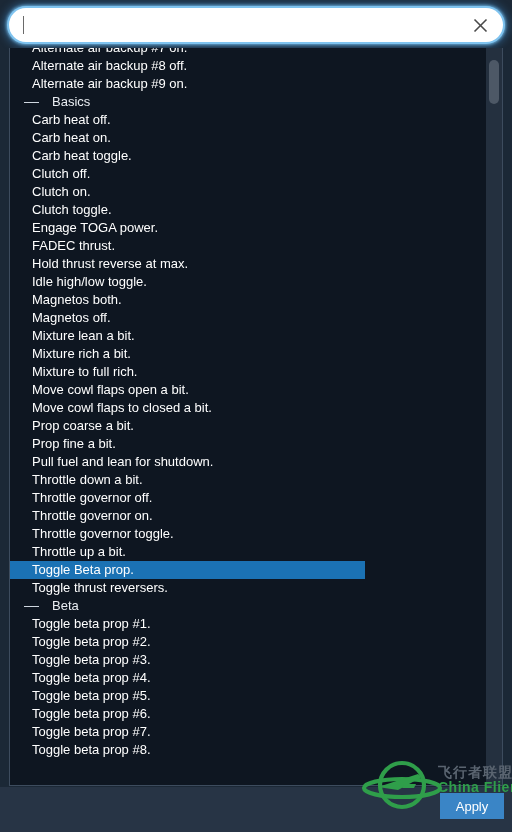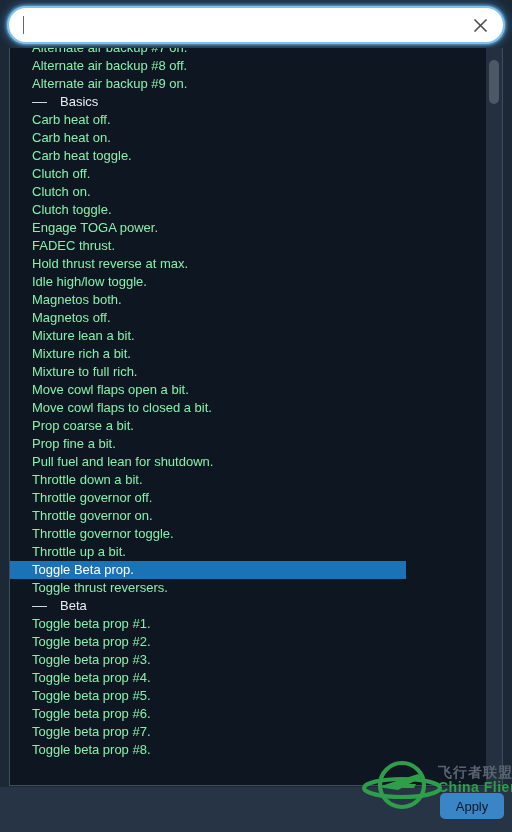"Alternate air backup #7 on." .row { color: #86efac -> #ffffff }
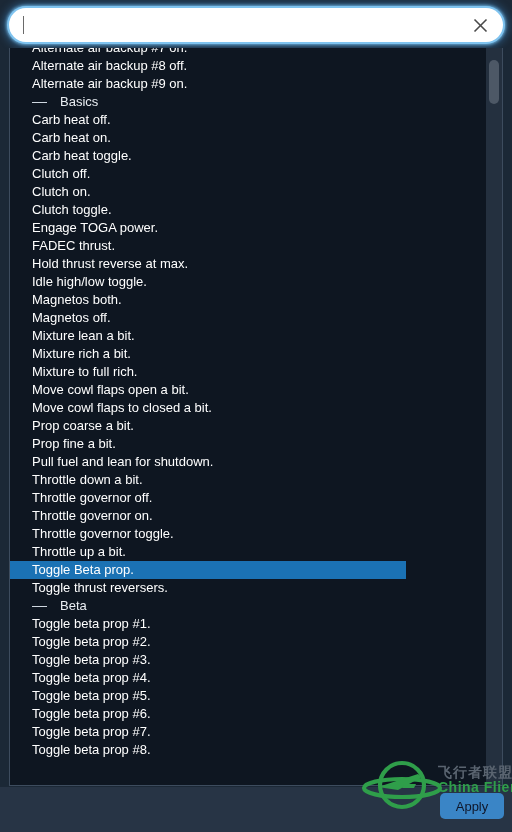"Basics" .row.header { padding-left: 22px -> 14px }
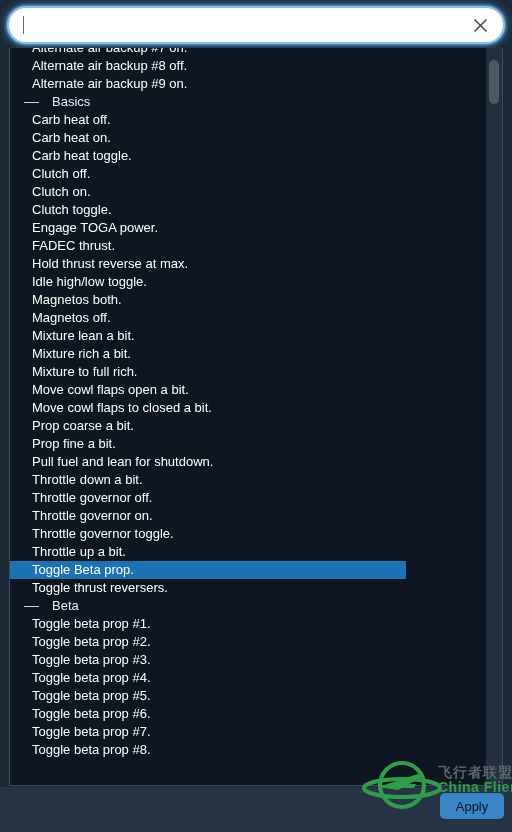"Toggle Beta prop." .row.selected { width: 396px -> 355px }
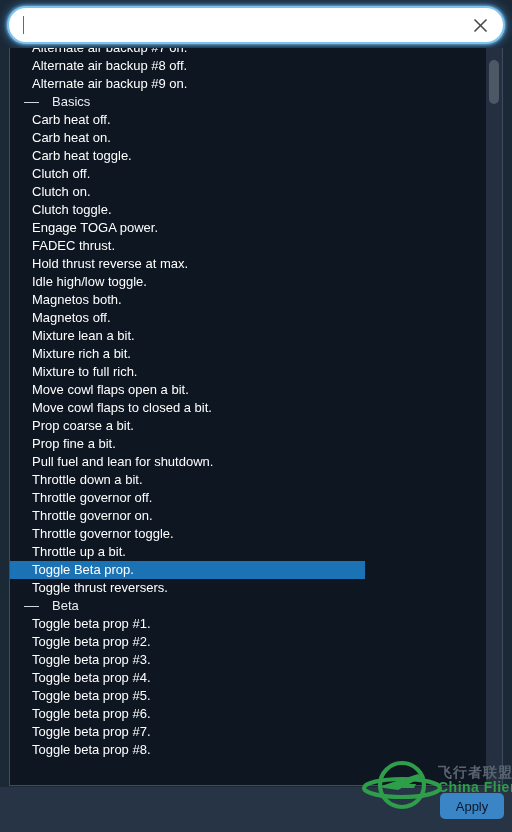"Apply" #apply-button { border-radius: 5px -> 0; color: #0f172a -> #ffffff }
